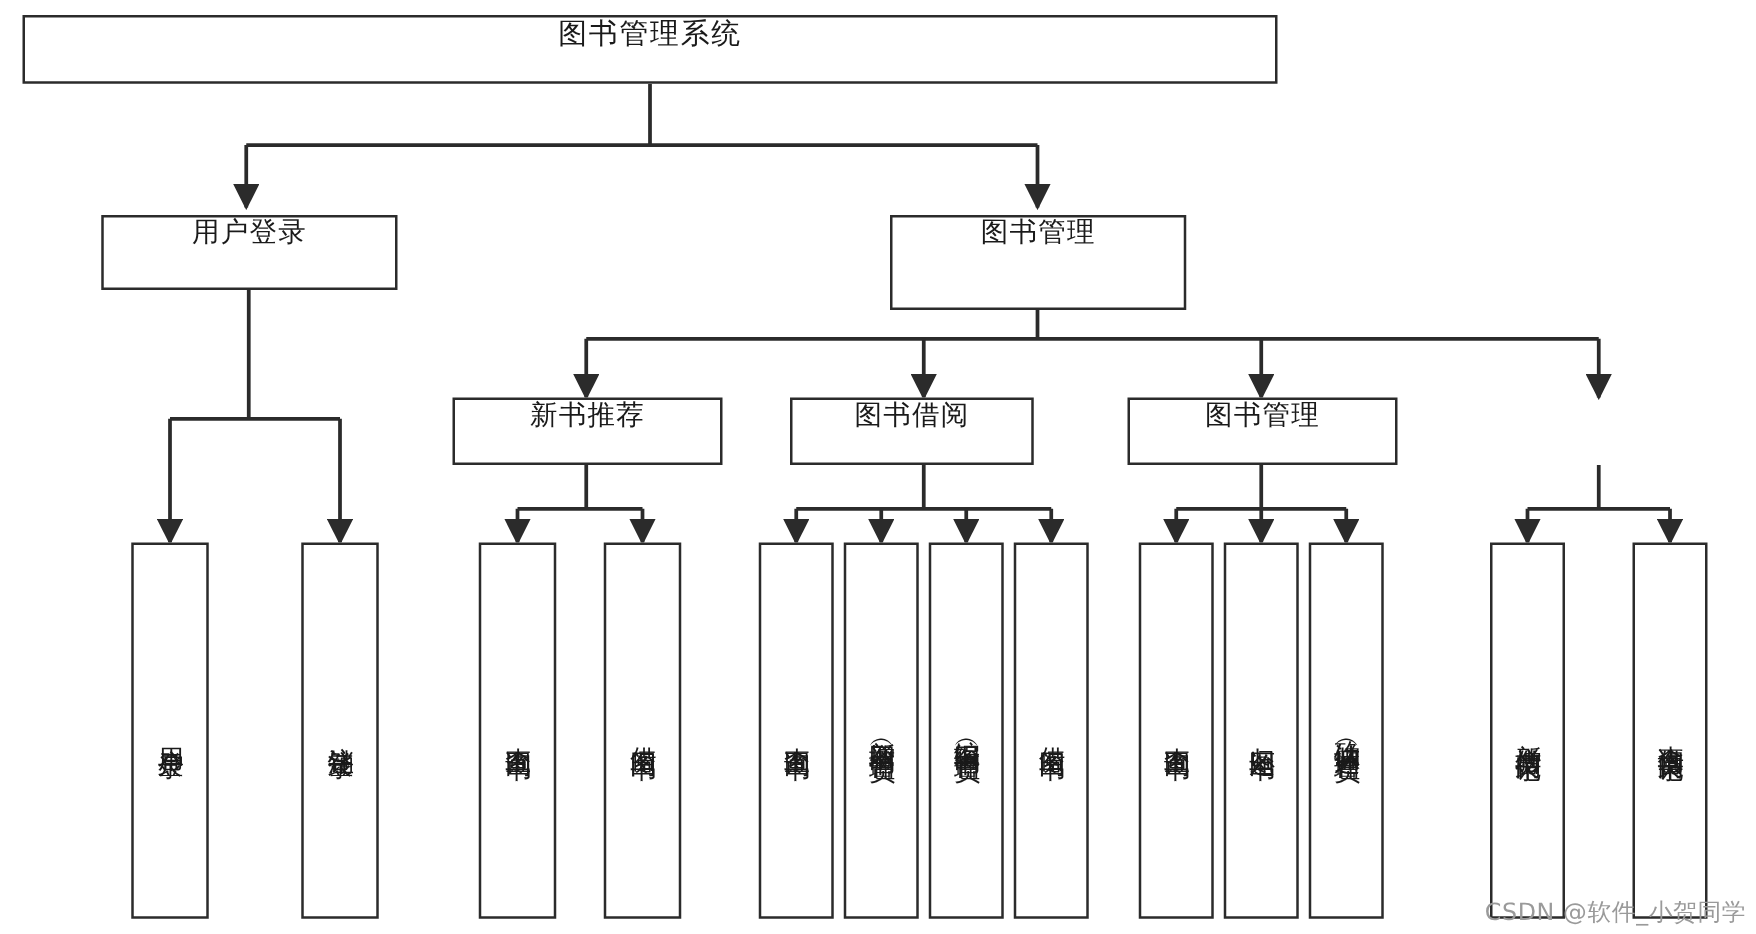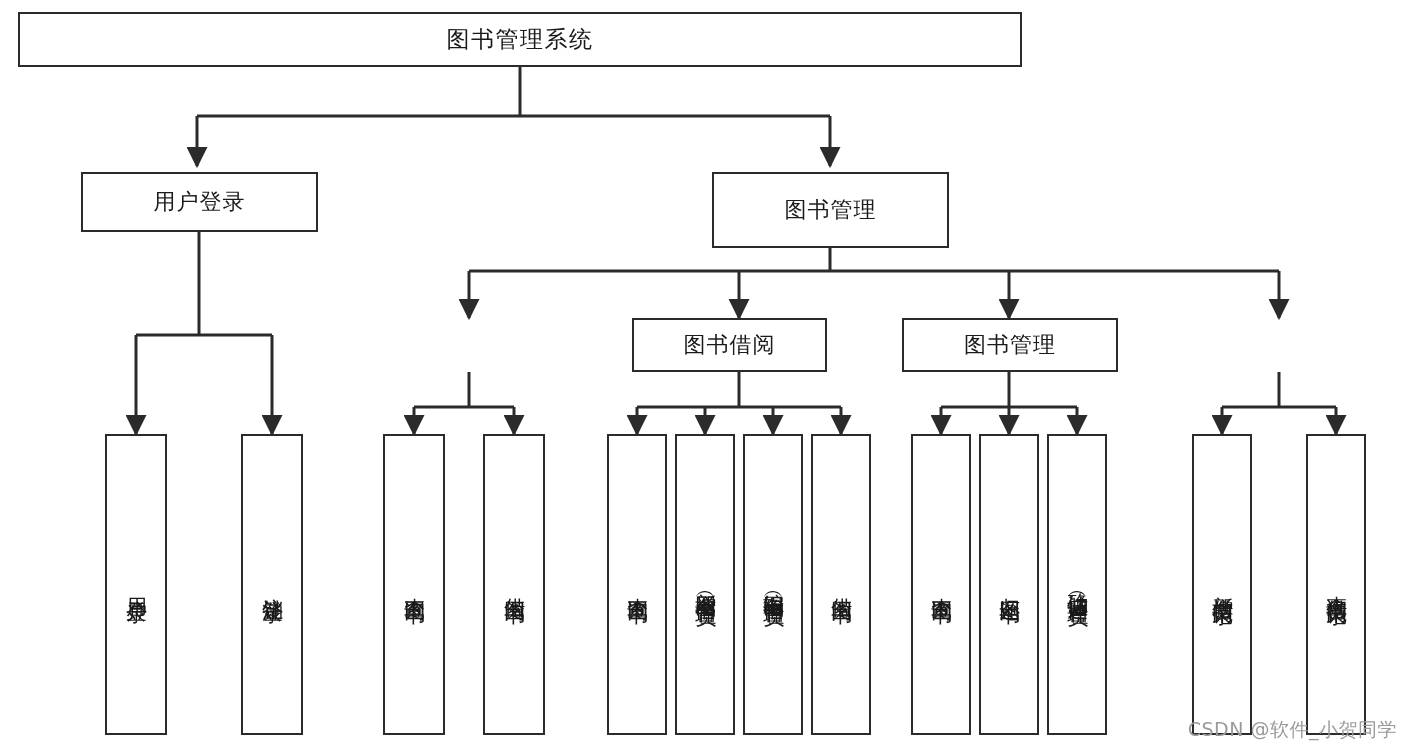"图书管理系统" .node { align-items: center -> none }
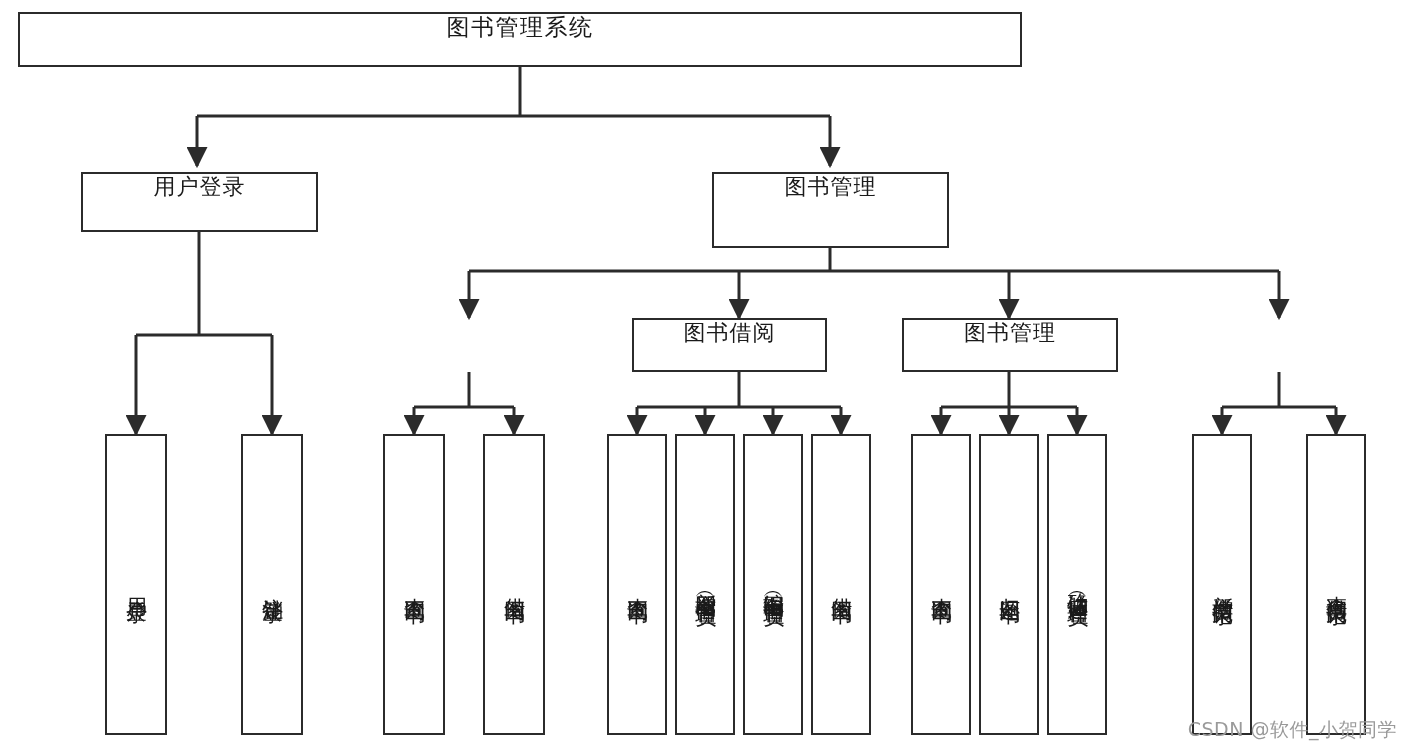"新书推荐" div.node { html: none -> <div> <span>新书推荐</span> </div> }
